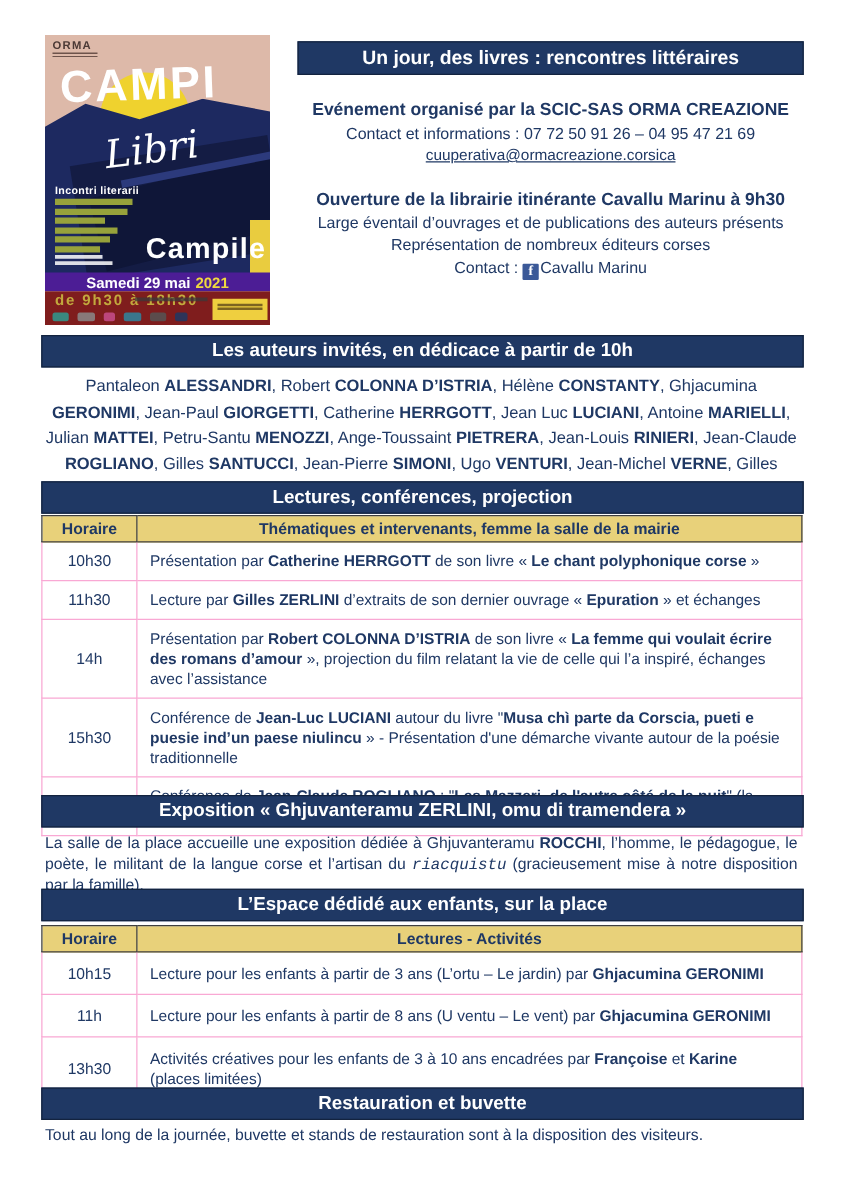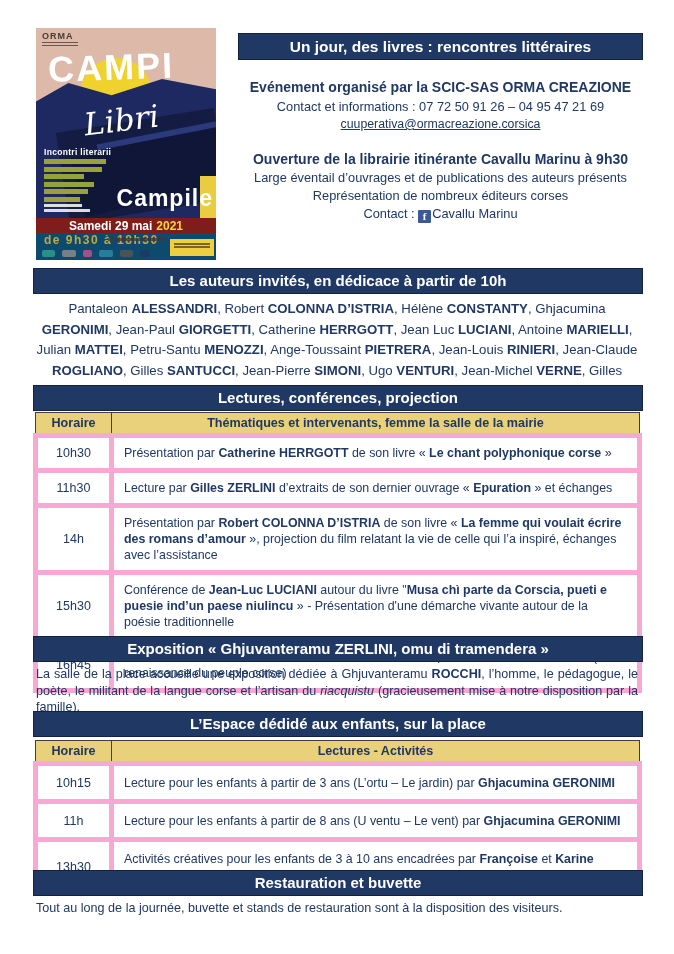"Samedi 29 mai" .poster-dateband { background: #7f1d1d -> #4c1d95 }
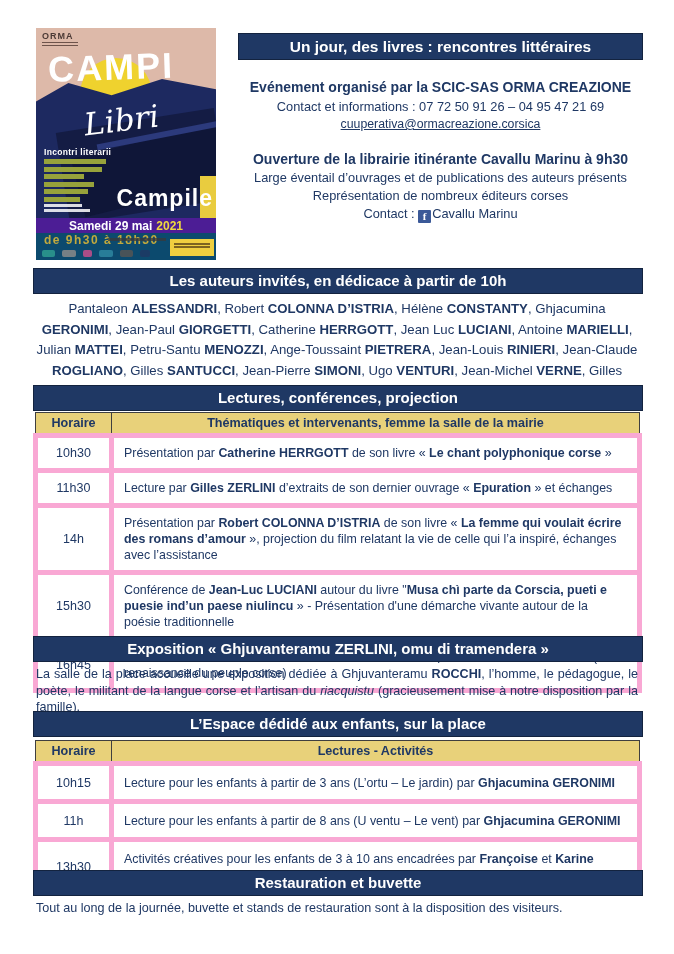"de 9h30 à 18h30" .poster-bottom { background: #0c4a6e -> #7f1d1d }
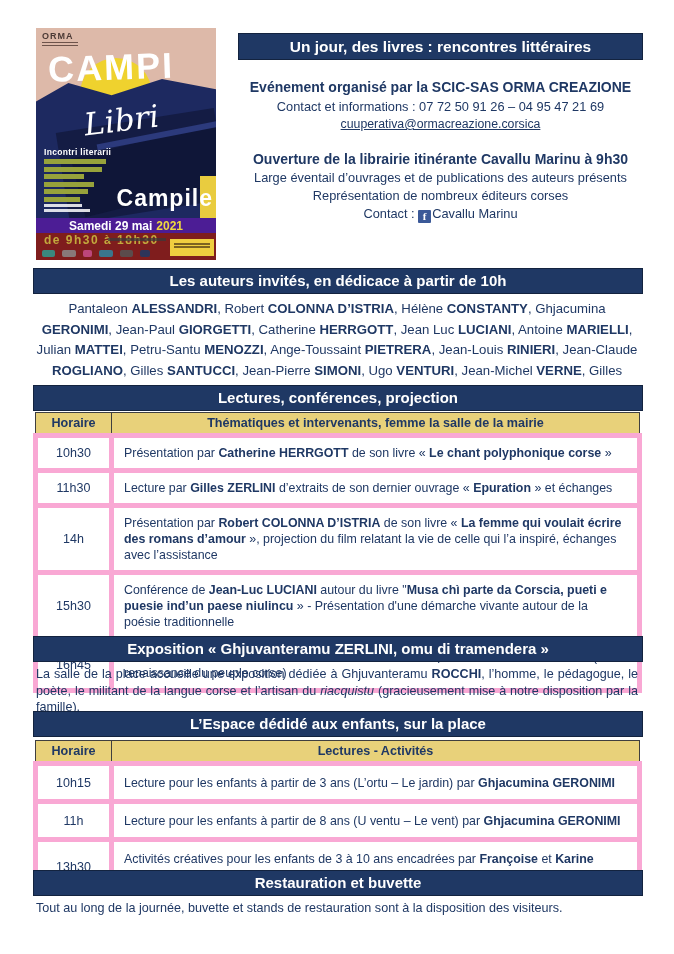"10h30" .tbl td { border: 5px solid #f9a8d4 -> 1px solid #f9a8d4 }
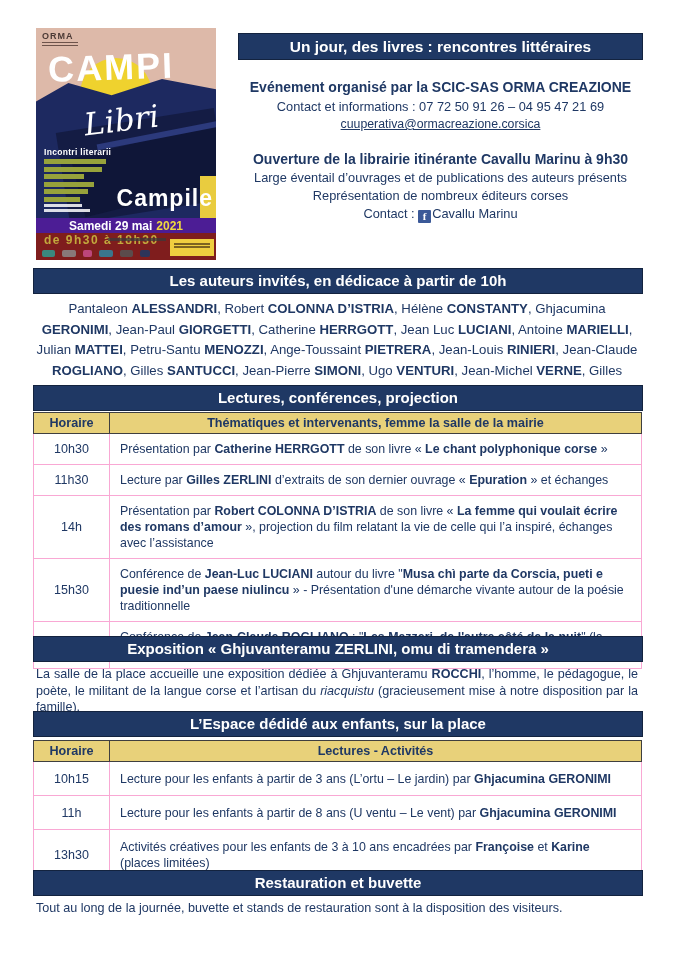"riacquistu" .i { font-family: none -> Liberation Mono, monospace }
